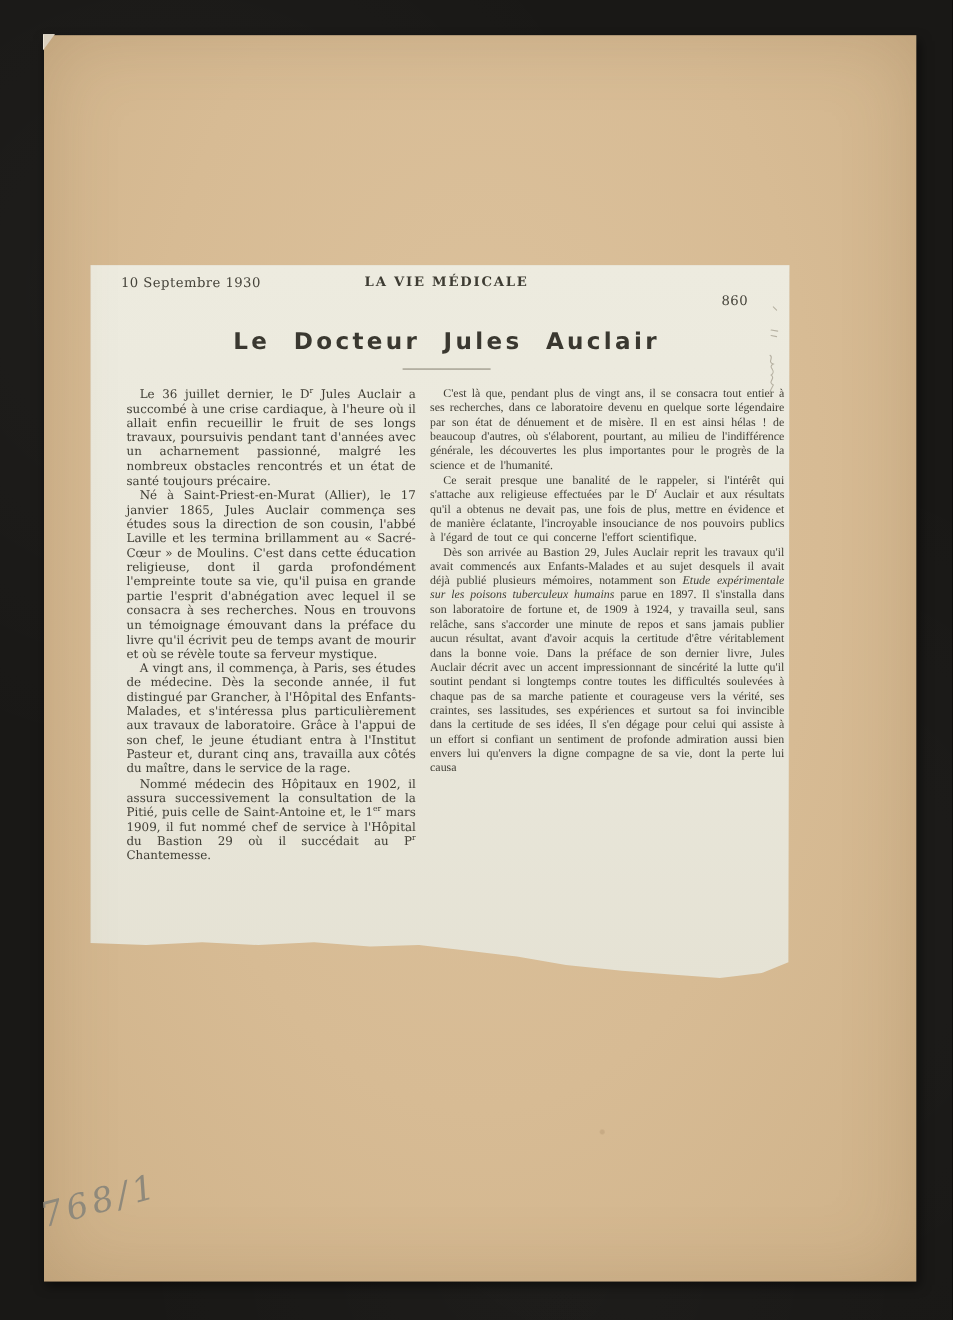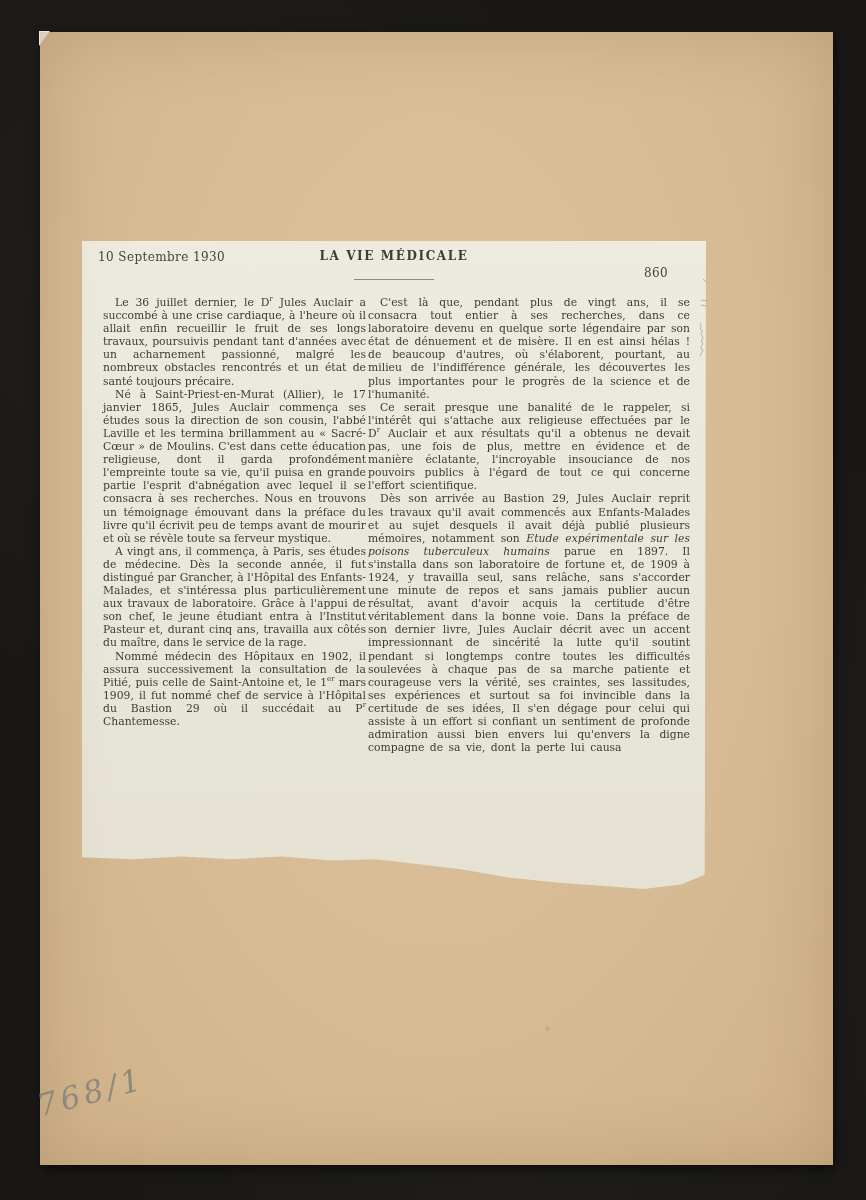"10 Septembre 1930" .clipping { padding-left: none -> 12px }
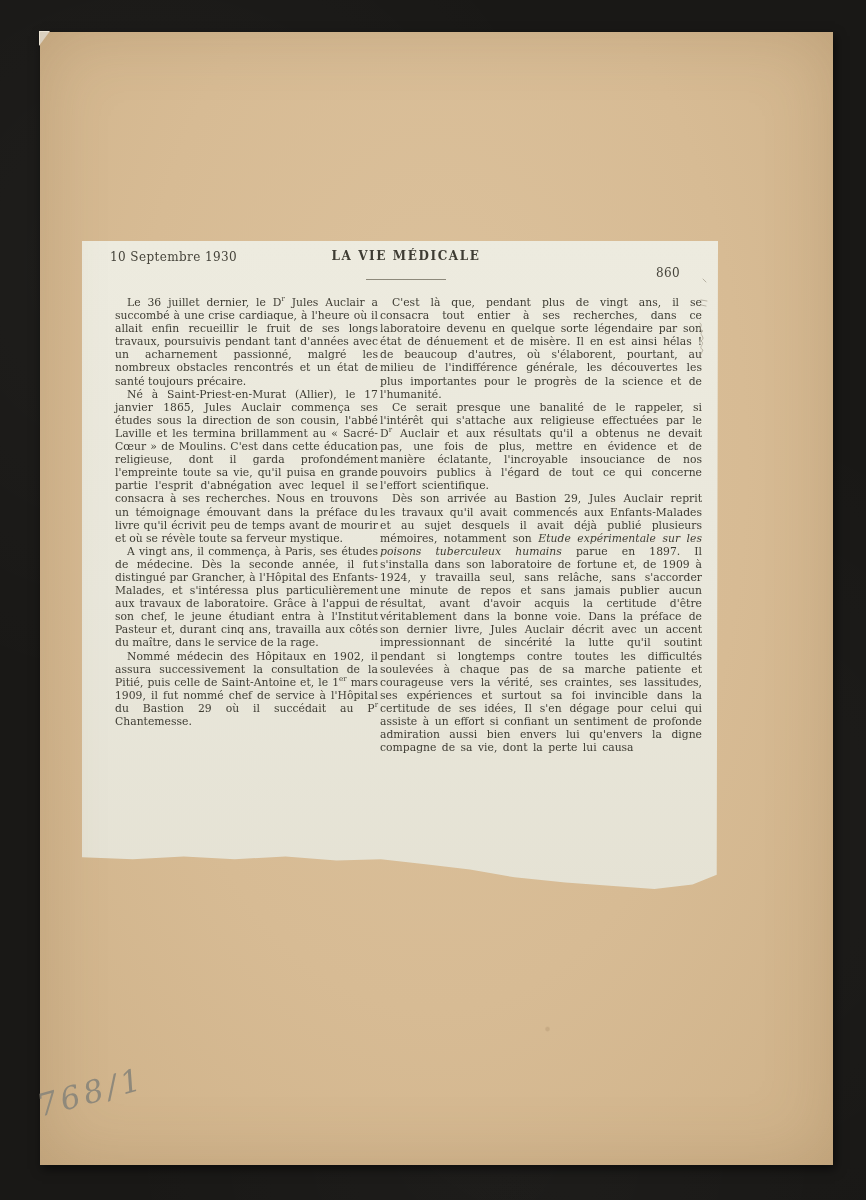"Le Docteur Jules Auclair" h1.title { html: none -> <h1>Le Docteur Jules Auclair</h1> }
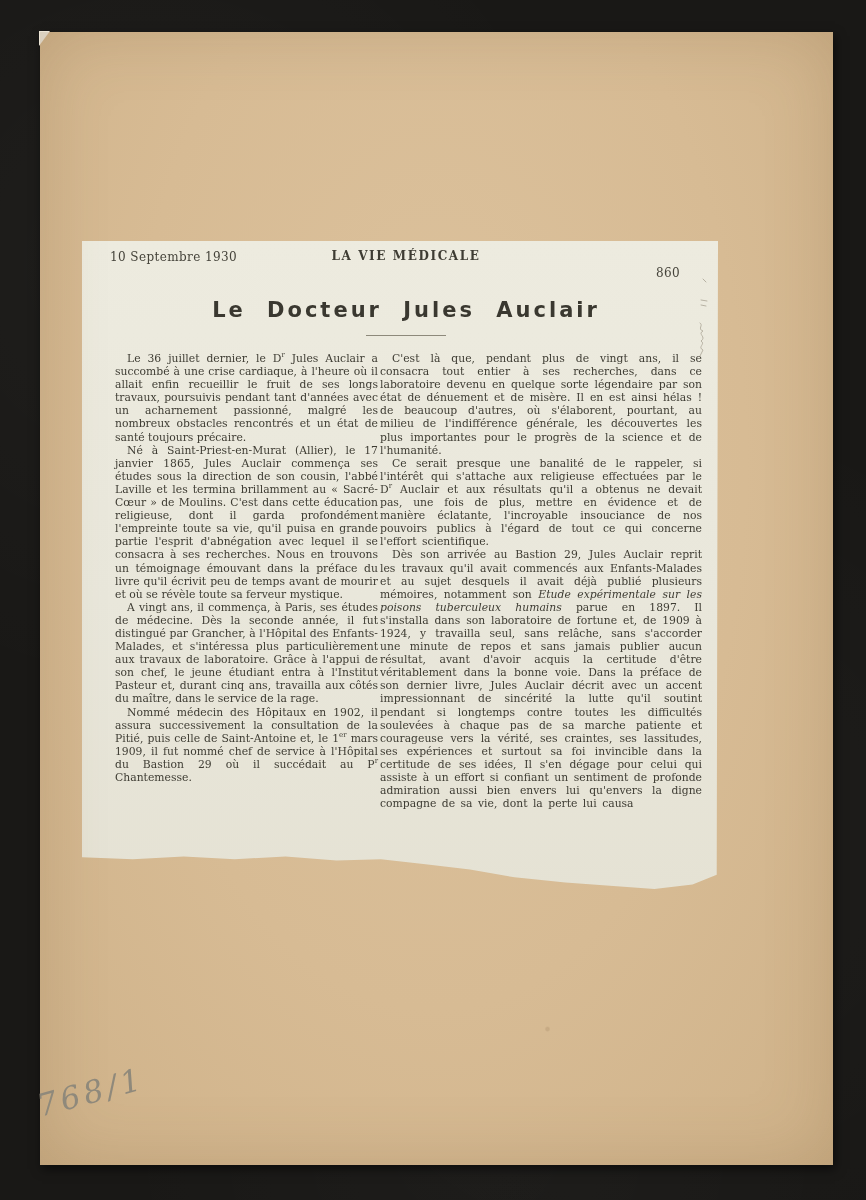"C'est là que, pendant plus" .col-right { font-family: none -> Liberation Serif, serif; margin-left: 2px -> 13px }
